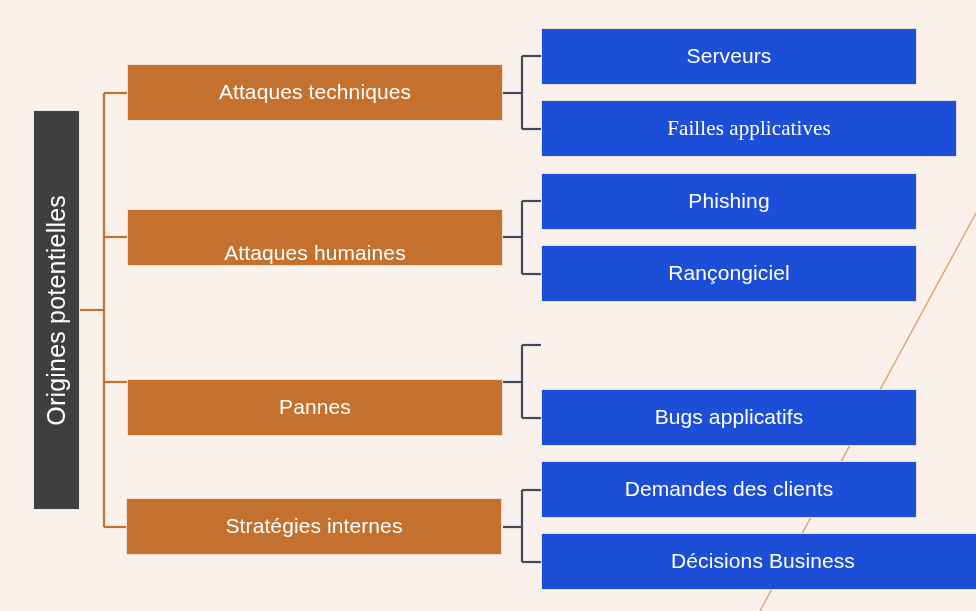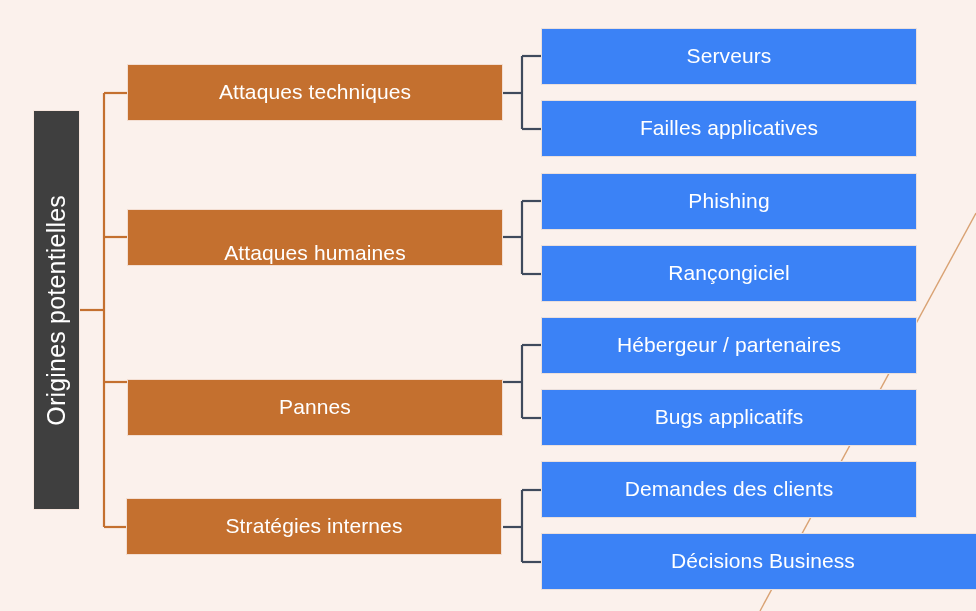"Serveurs" .leaf-node { background: #3b82f6 -> #1d4ed8 }
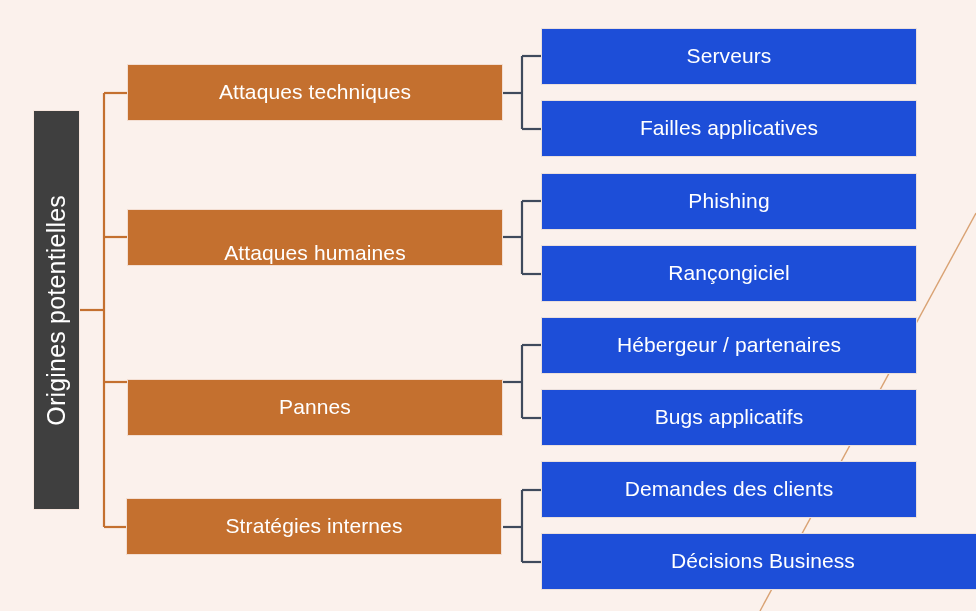"Failles applicatives" div.node { font-family: none -> Liberation Serif, serif; width: 376px -> 416px }
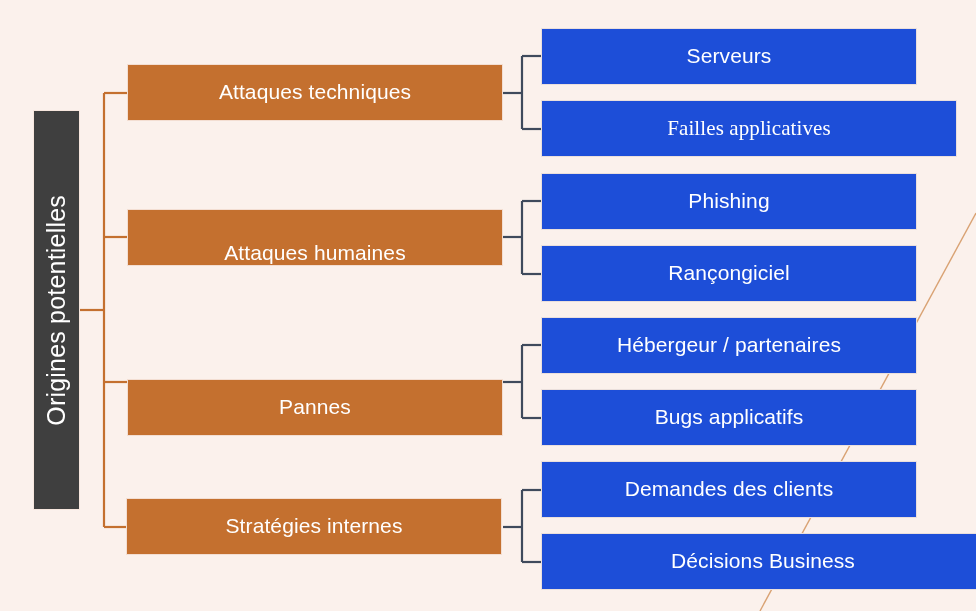"Hébergeur / partenaires" div.node { html: <div> <span>Hébergeur / partenaires</span> </div> -> none }
